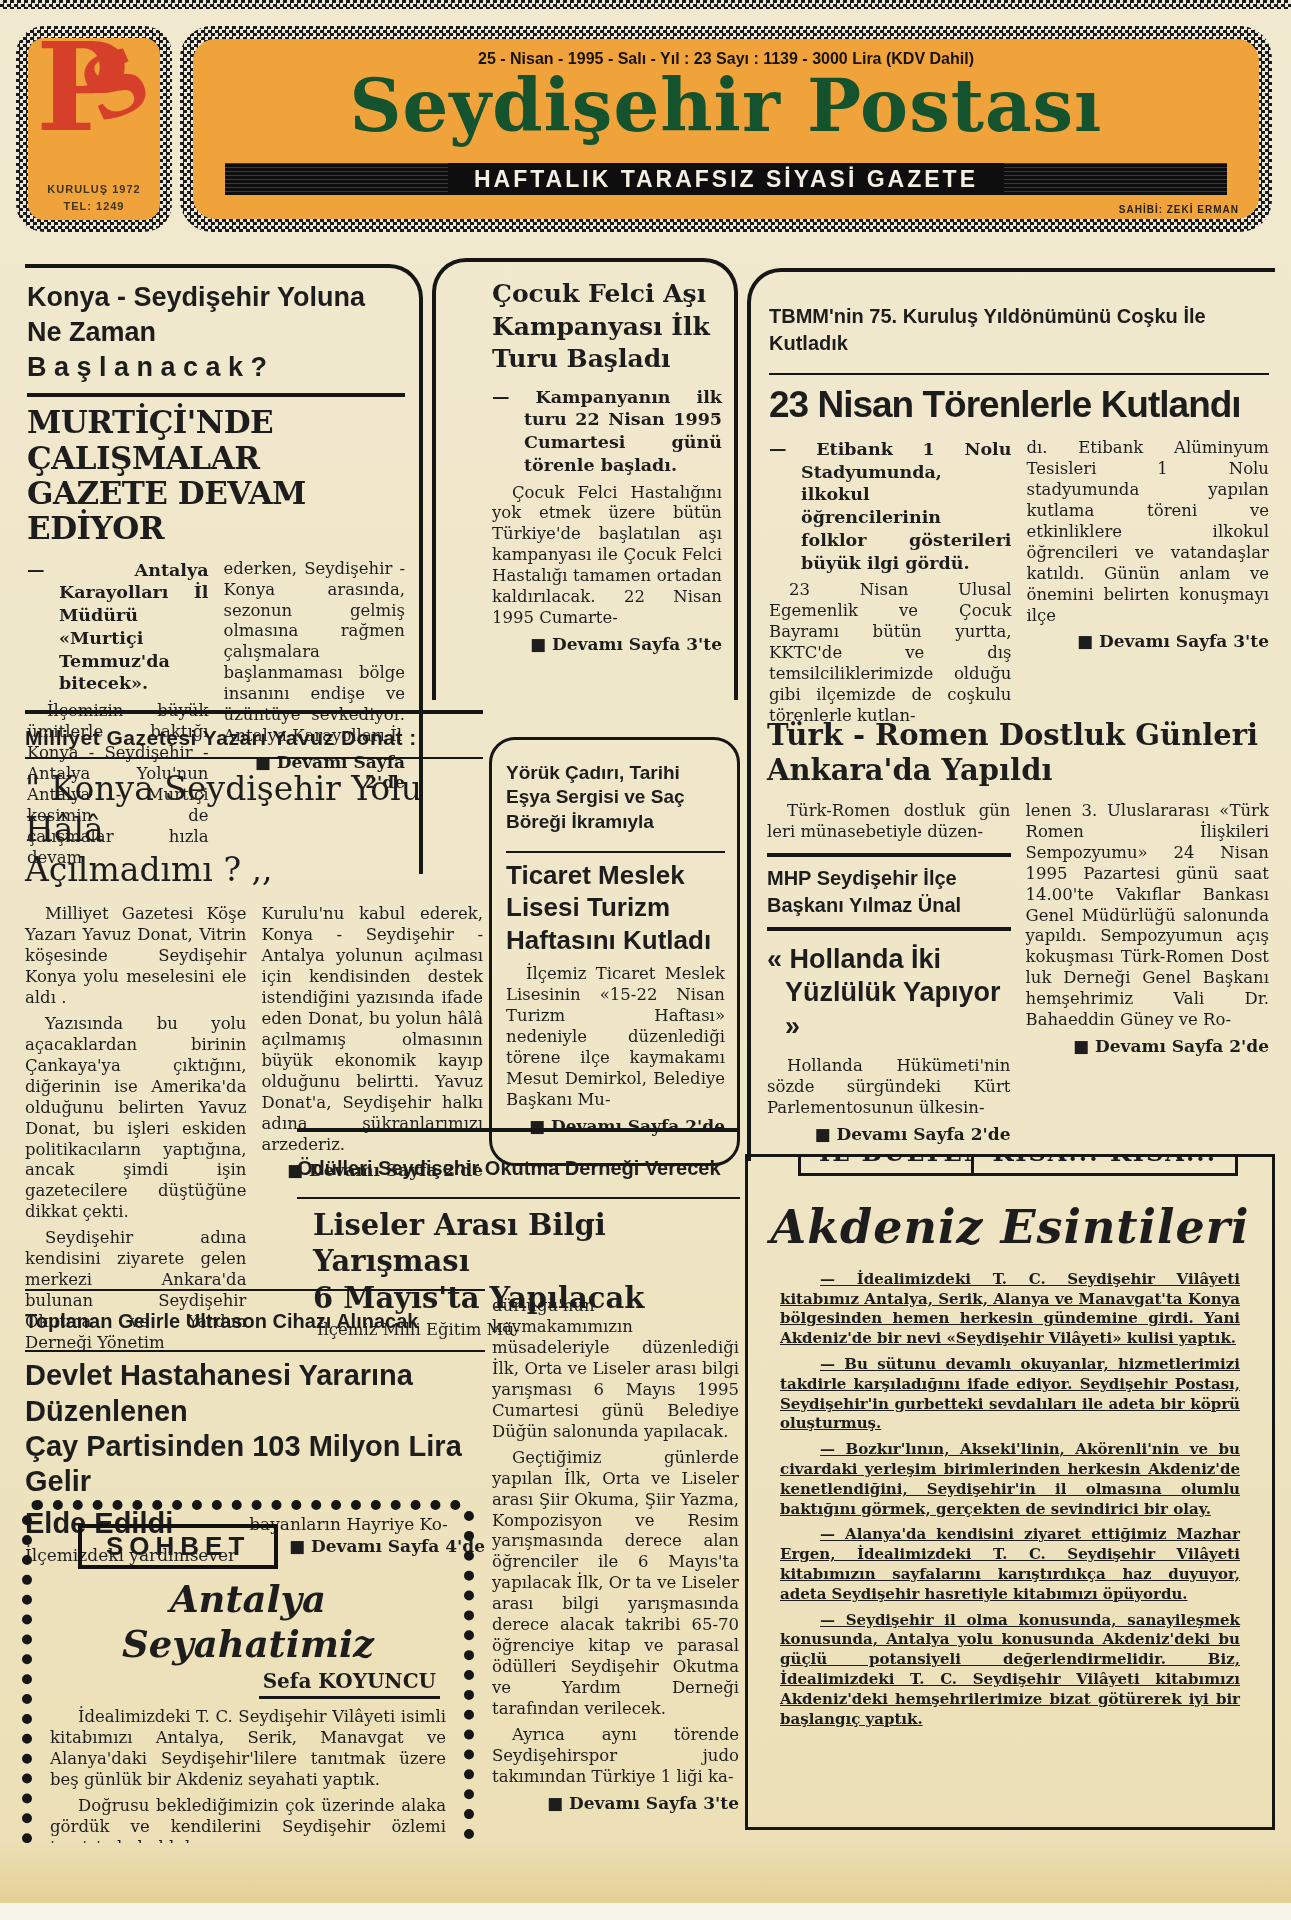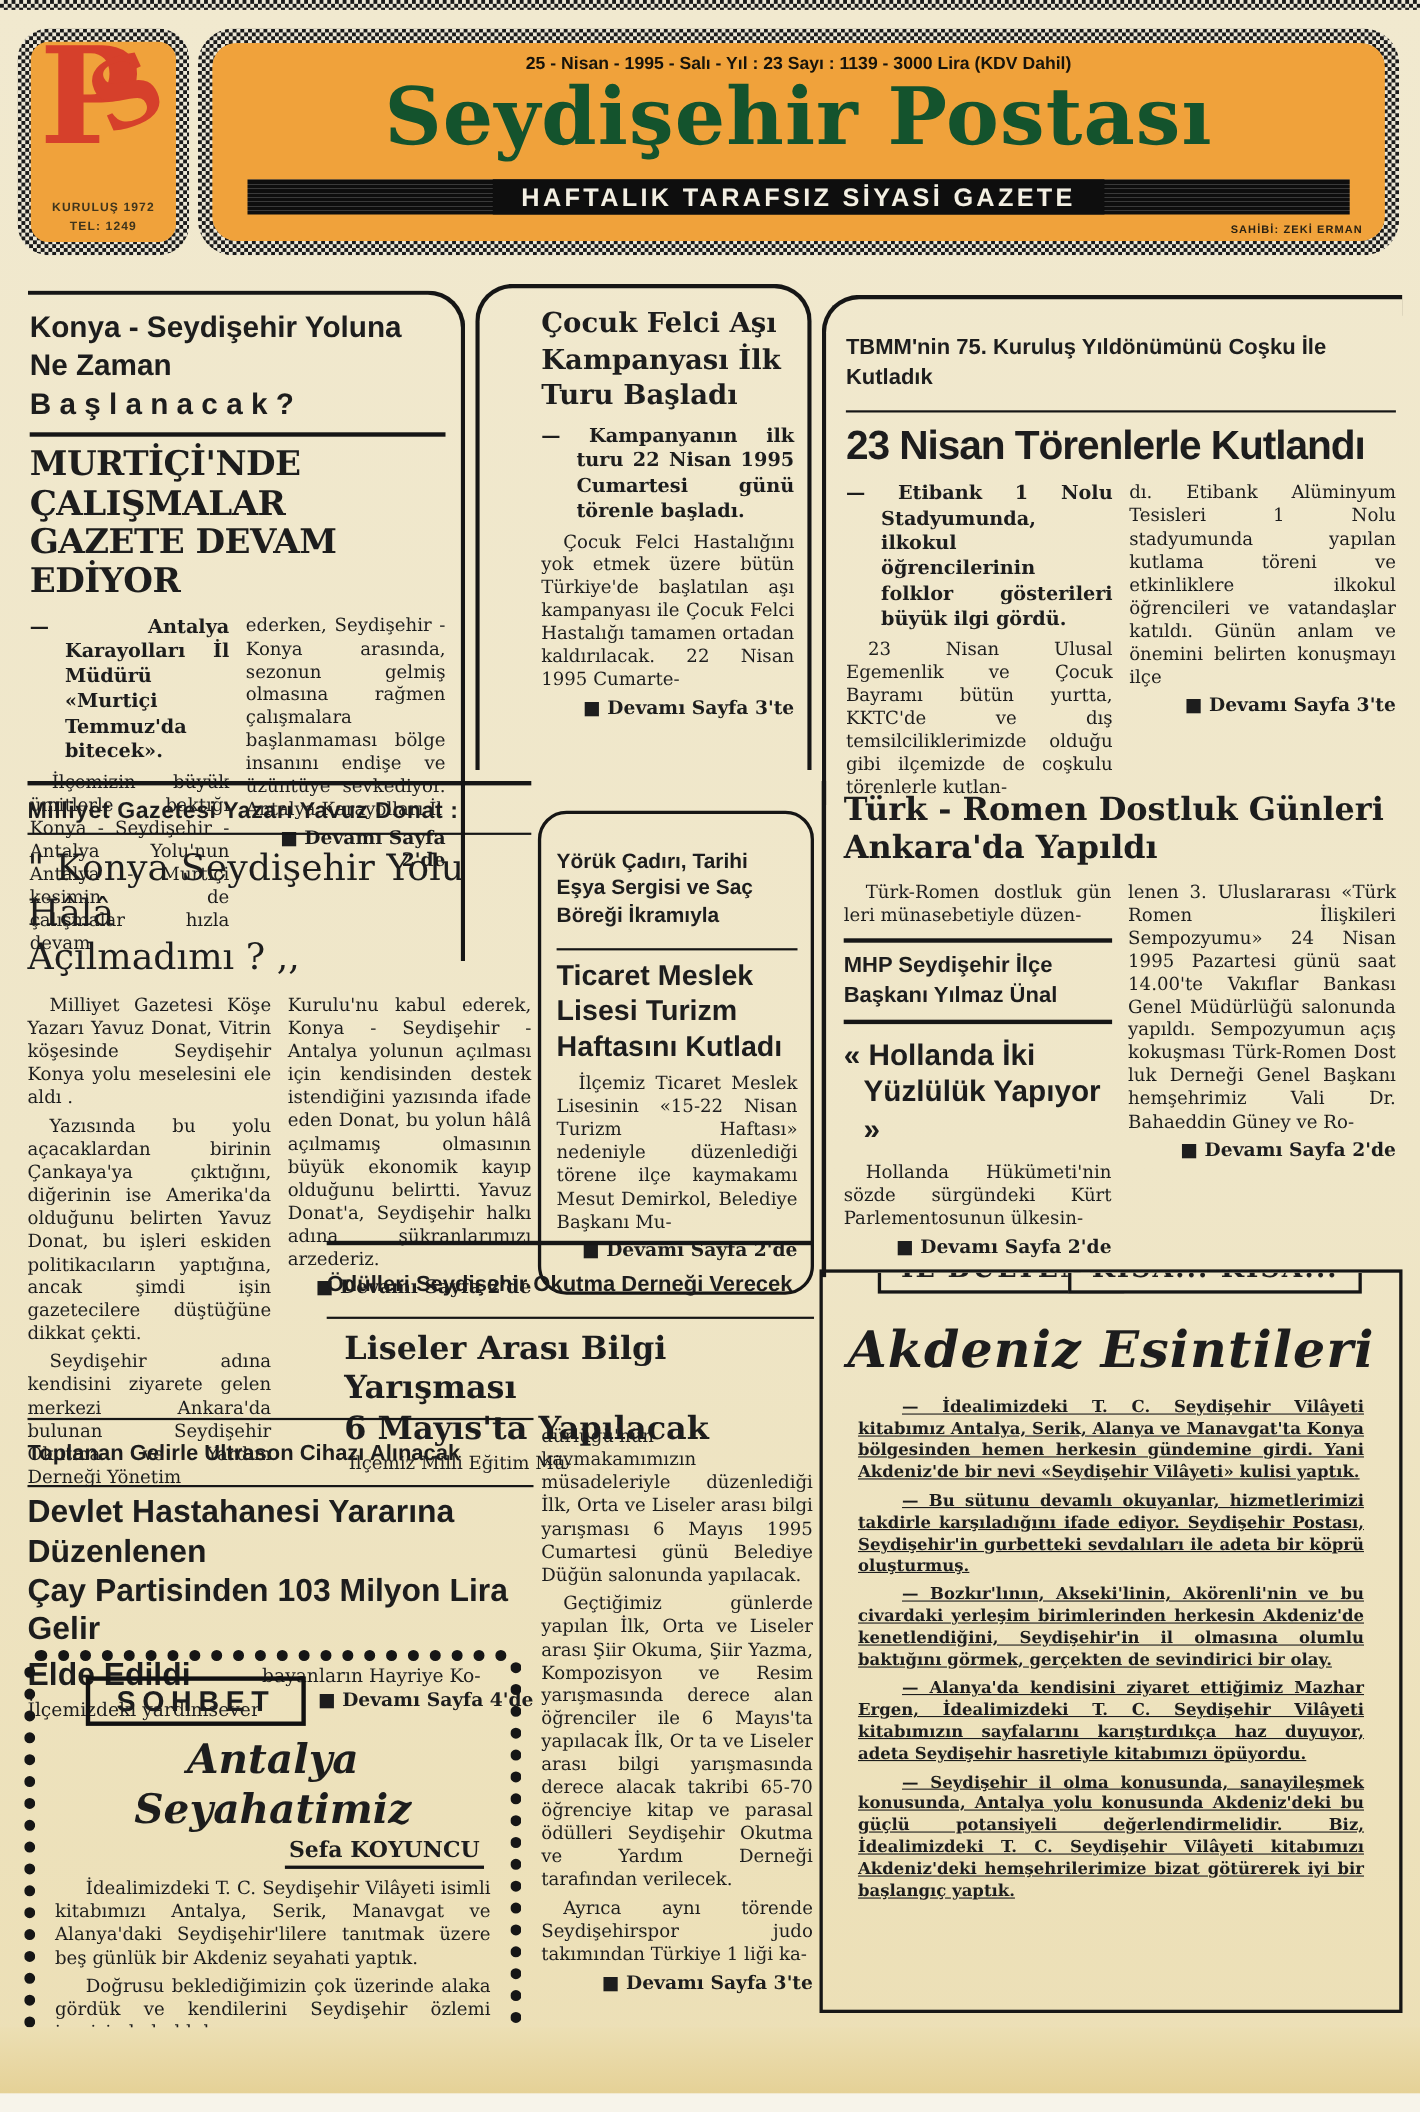"Yörük Çadırı, Tarihi Eşya Sergisi" #sec-e { padding: 16px 12px 10px 14px -> 5px 12px 10px 14px }
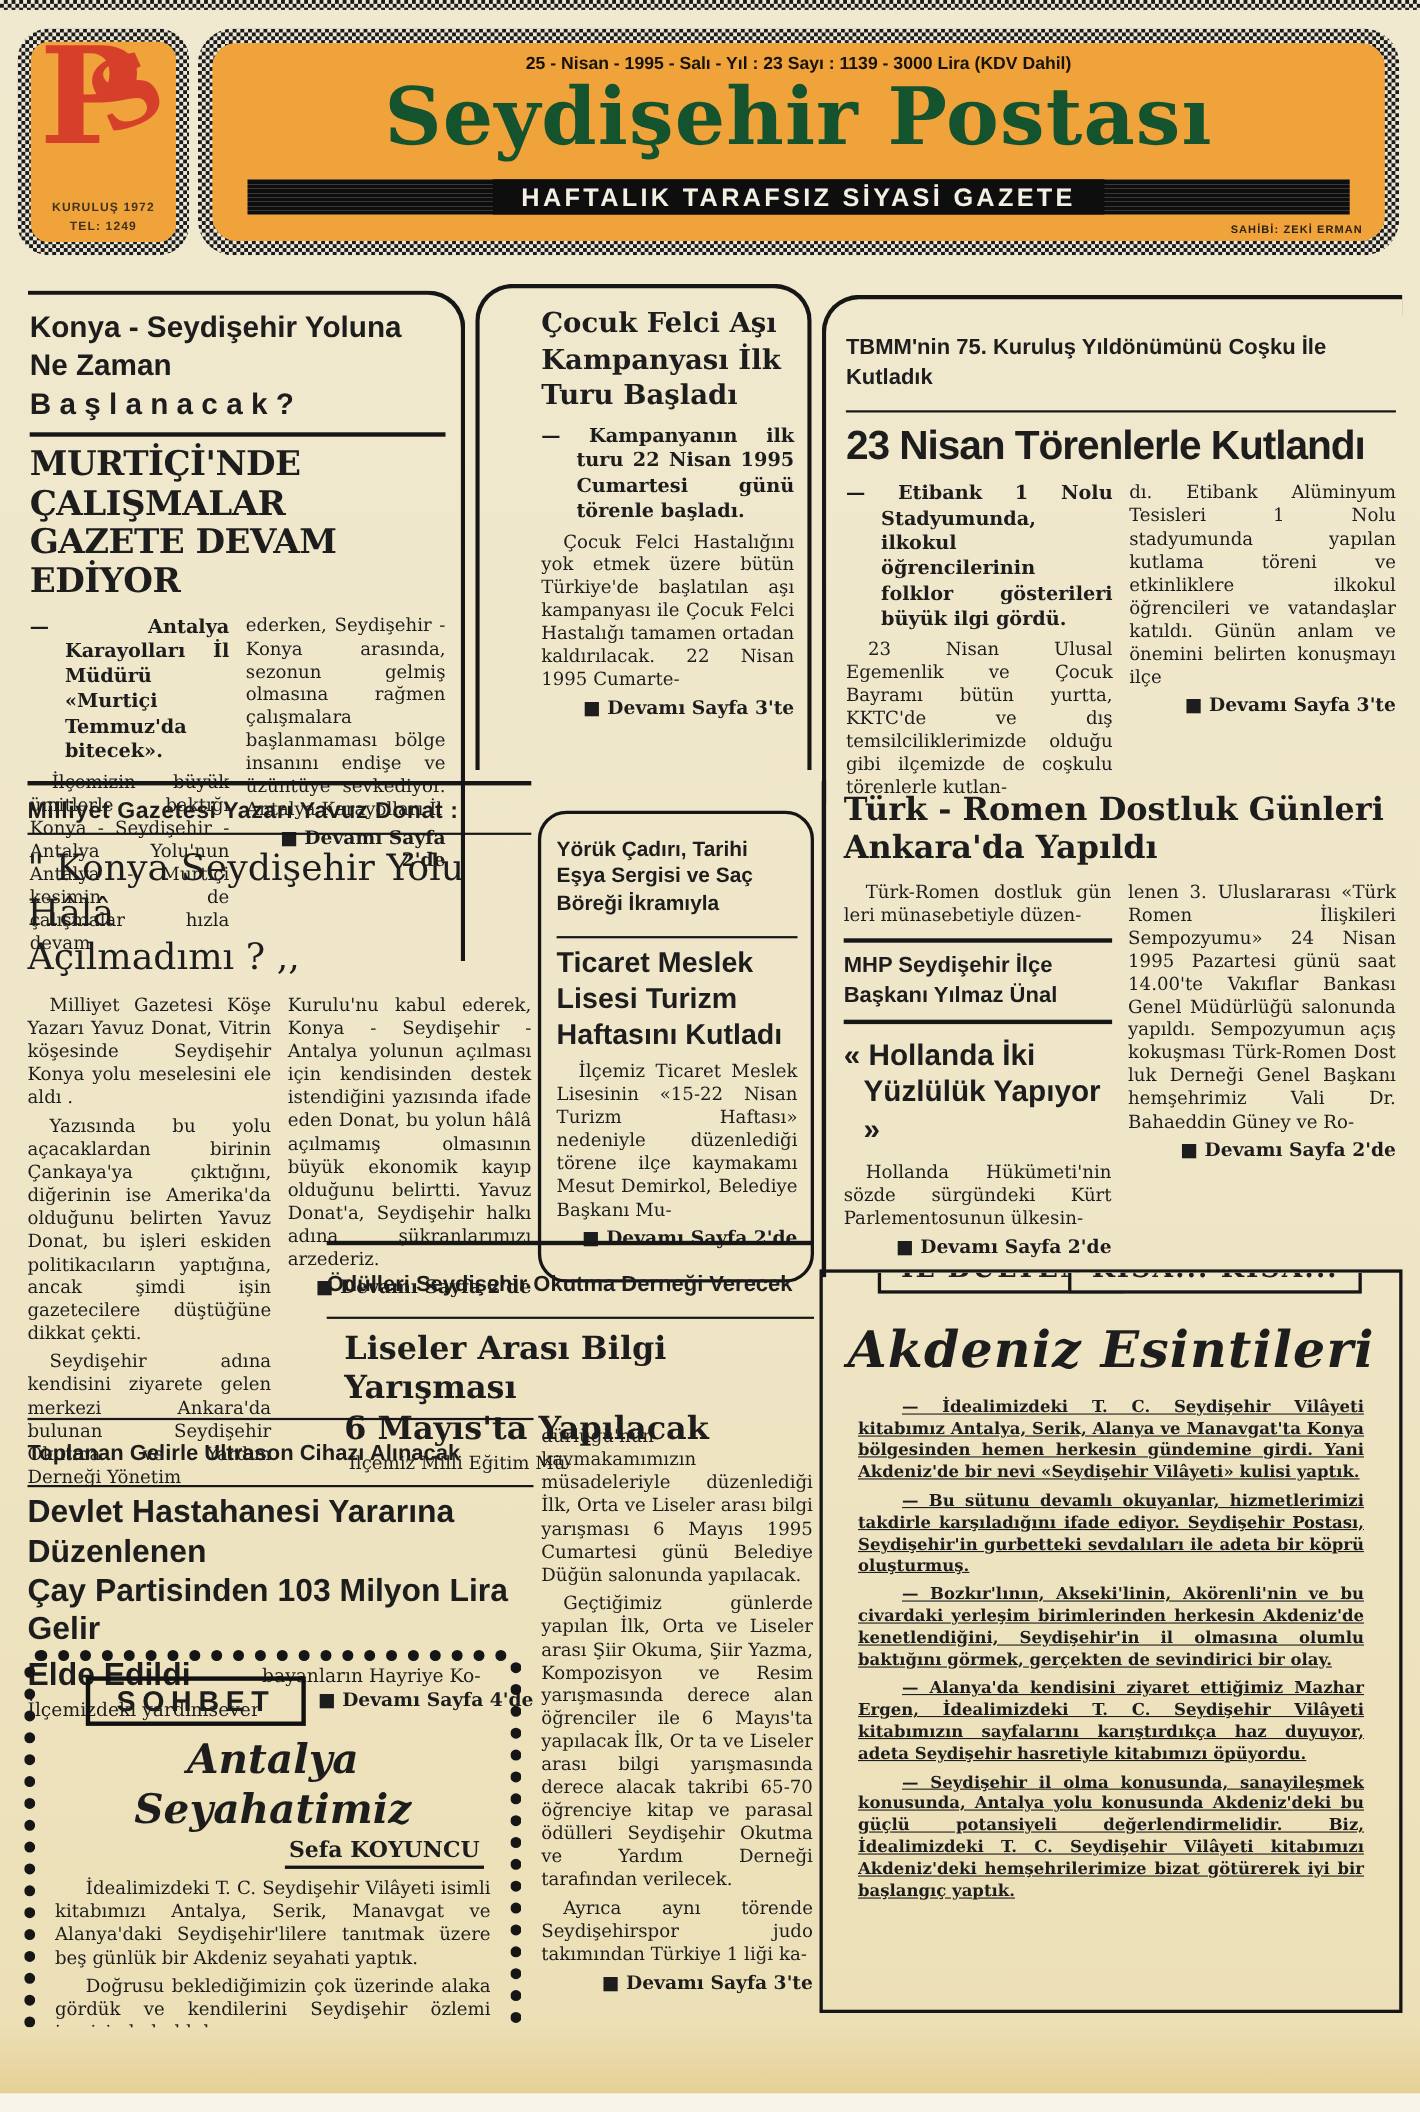"Elde Edildi" .h-row { gap: 2px -> 13px }
